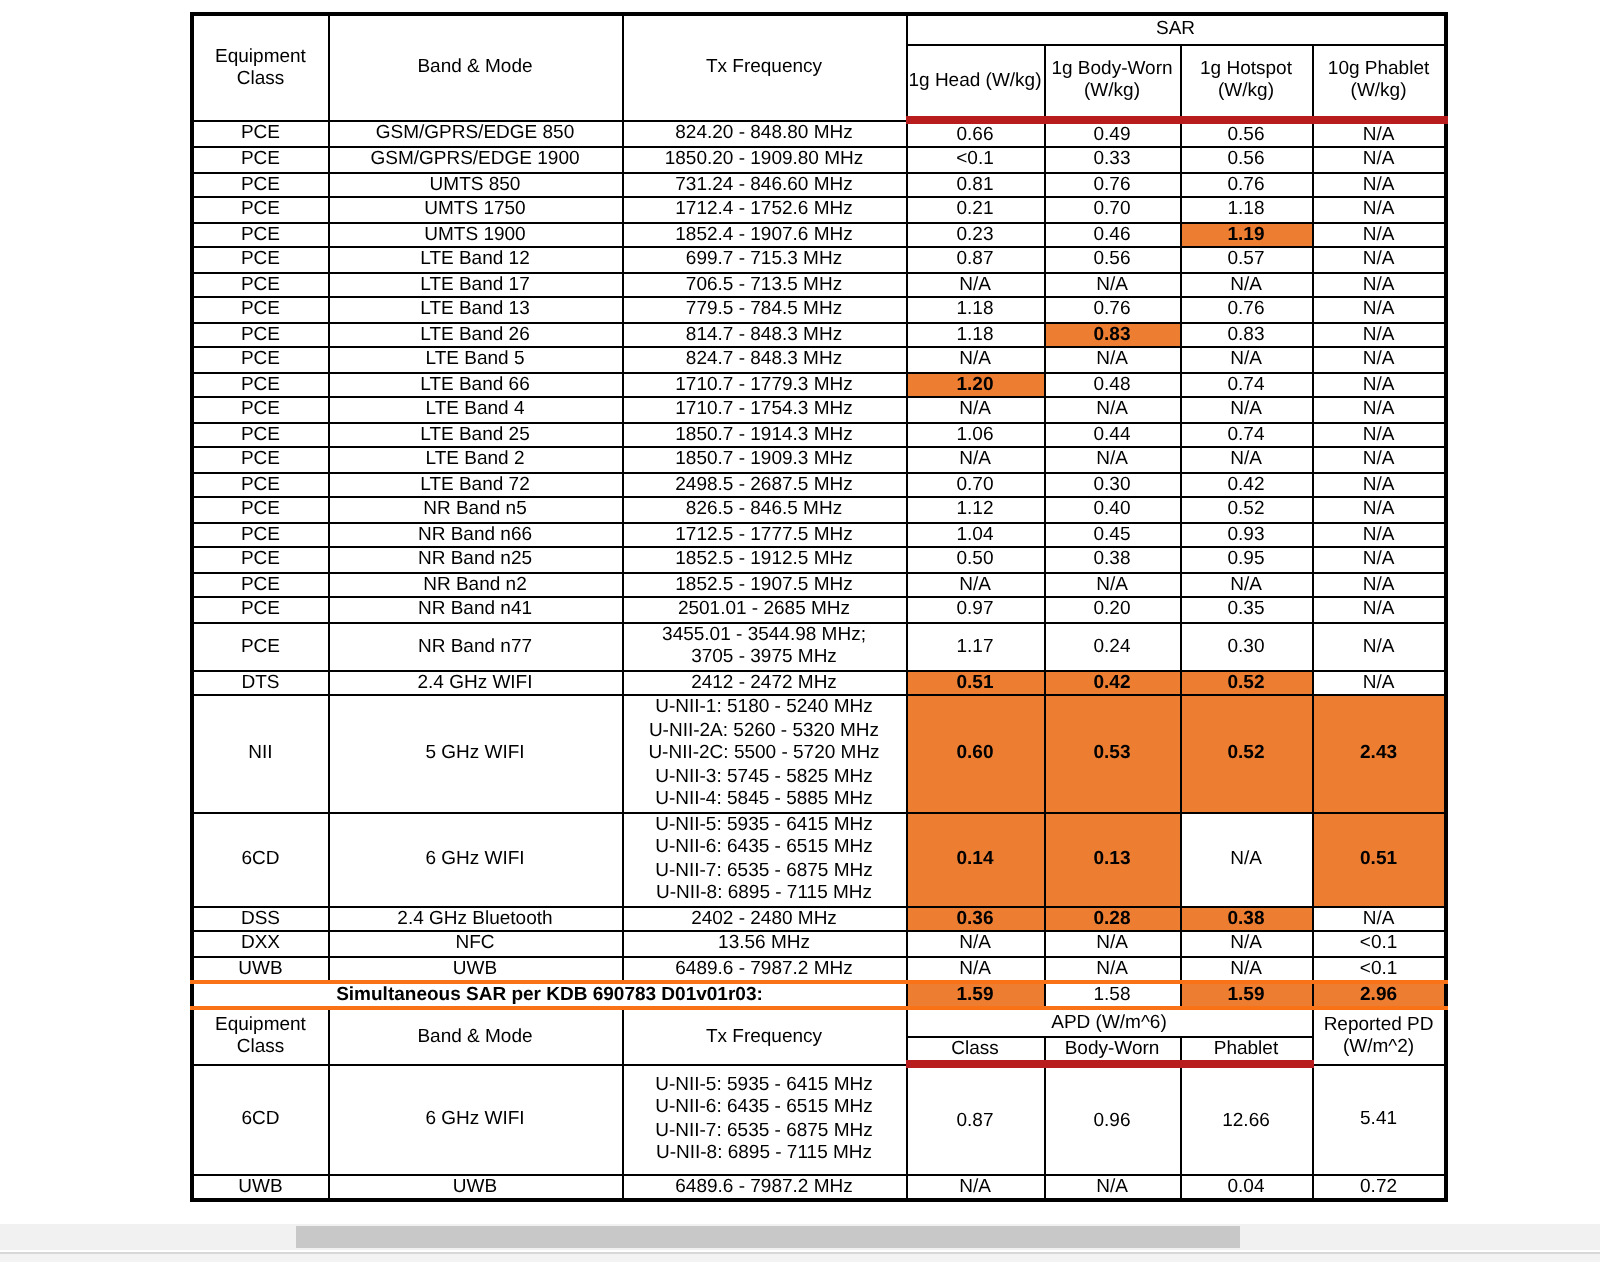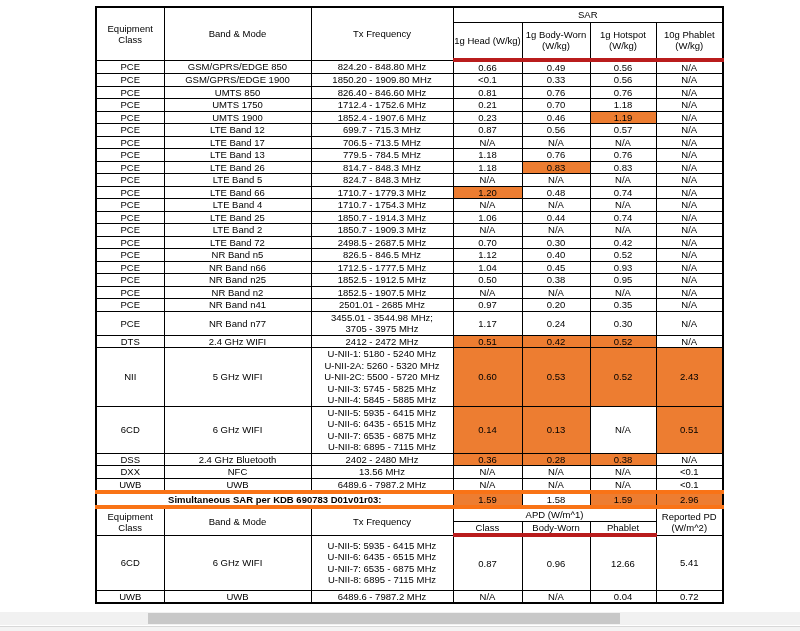"826.40 - 846.60 MHz" div.freq-line { text: 826.40 -> 731.24 }
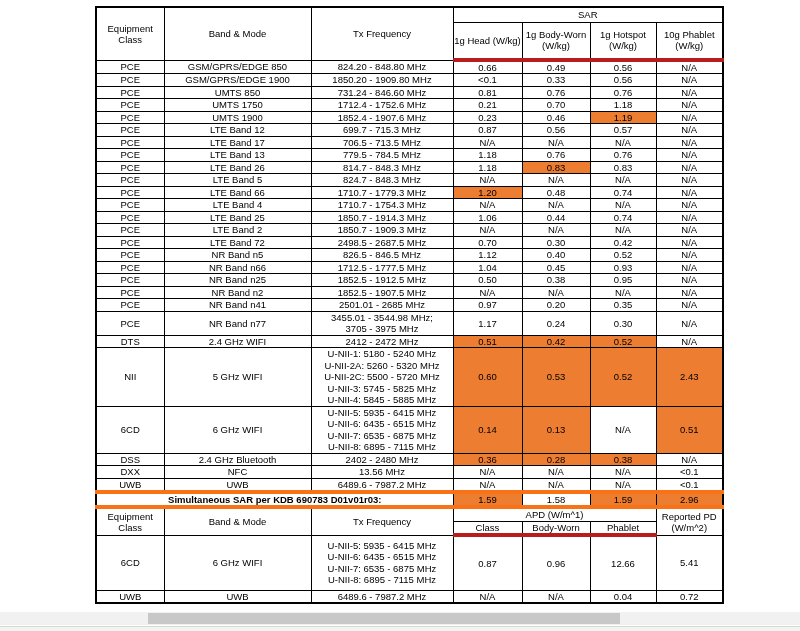"1.19" td.hl { font-weight: normal -> bold }
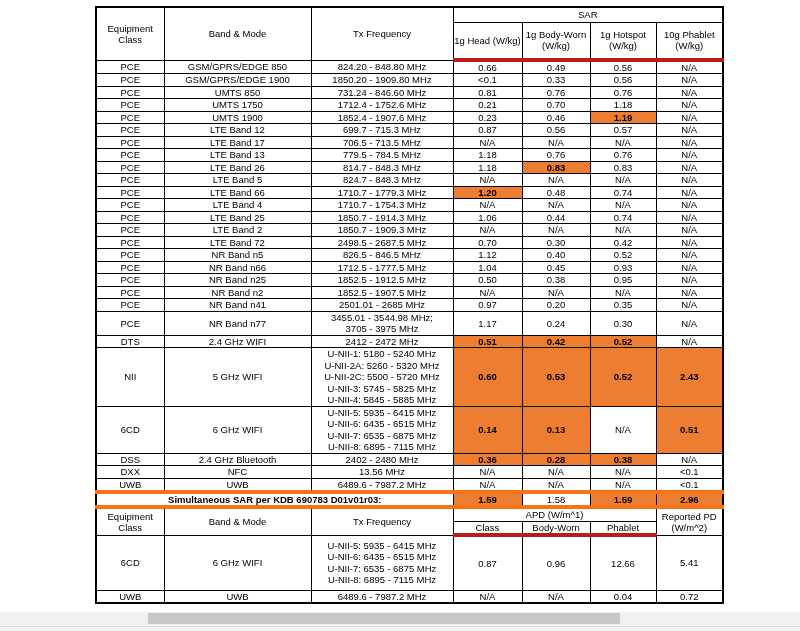"Simultaneous SAR per KDB 690783" tr.thick-top td { border-top: 4px solid #f97316 -> 2px solid #f97316 }
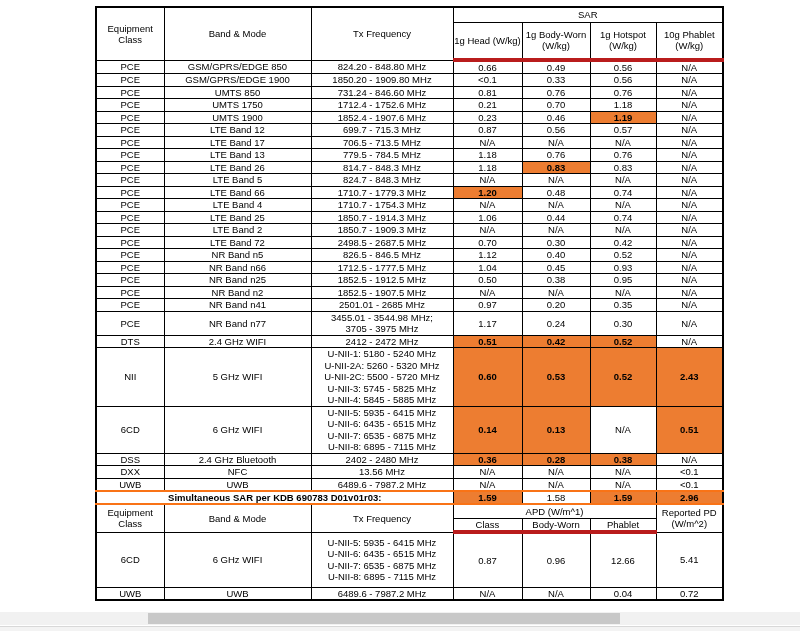"APD (W/m^1)" td { text: 1 -> 6 }
